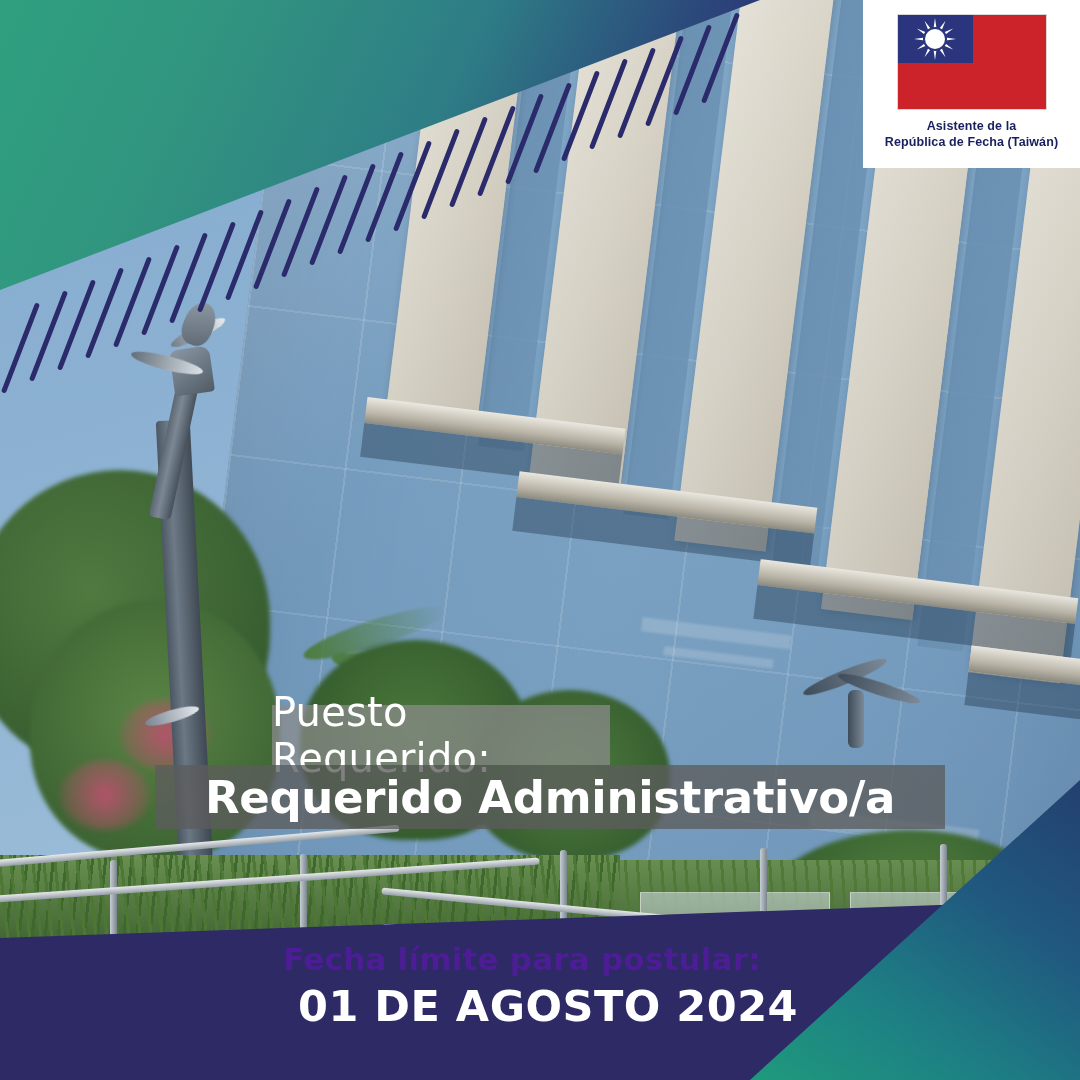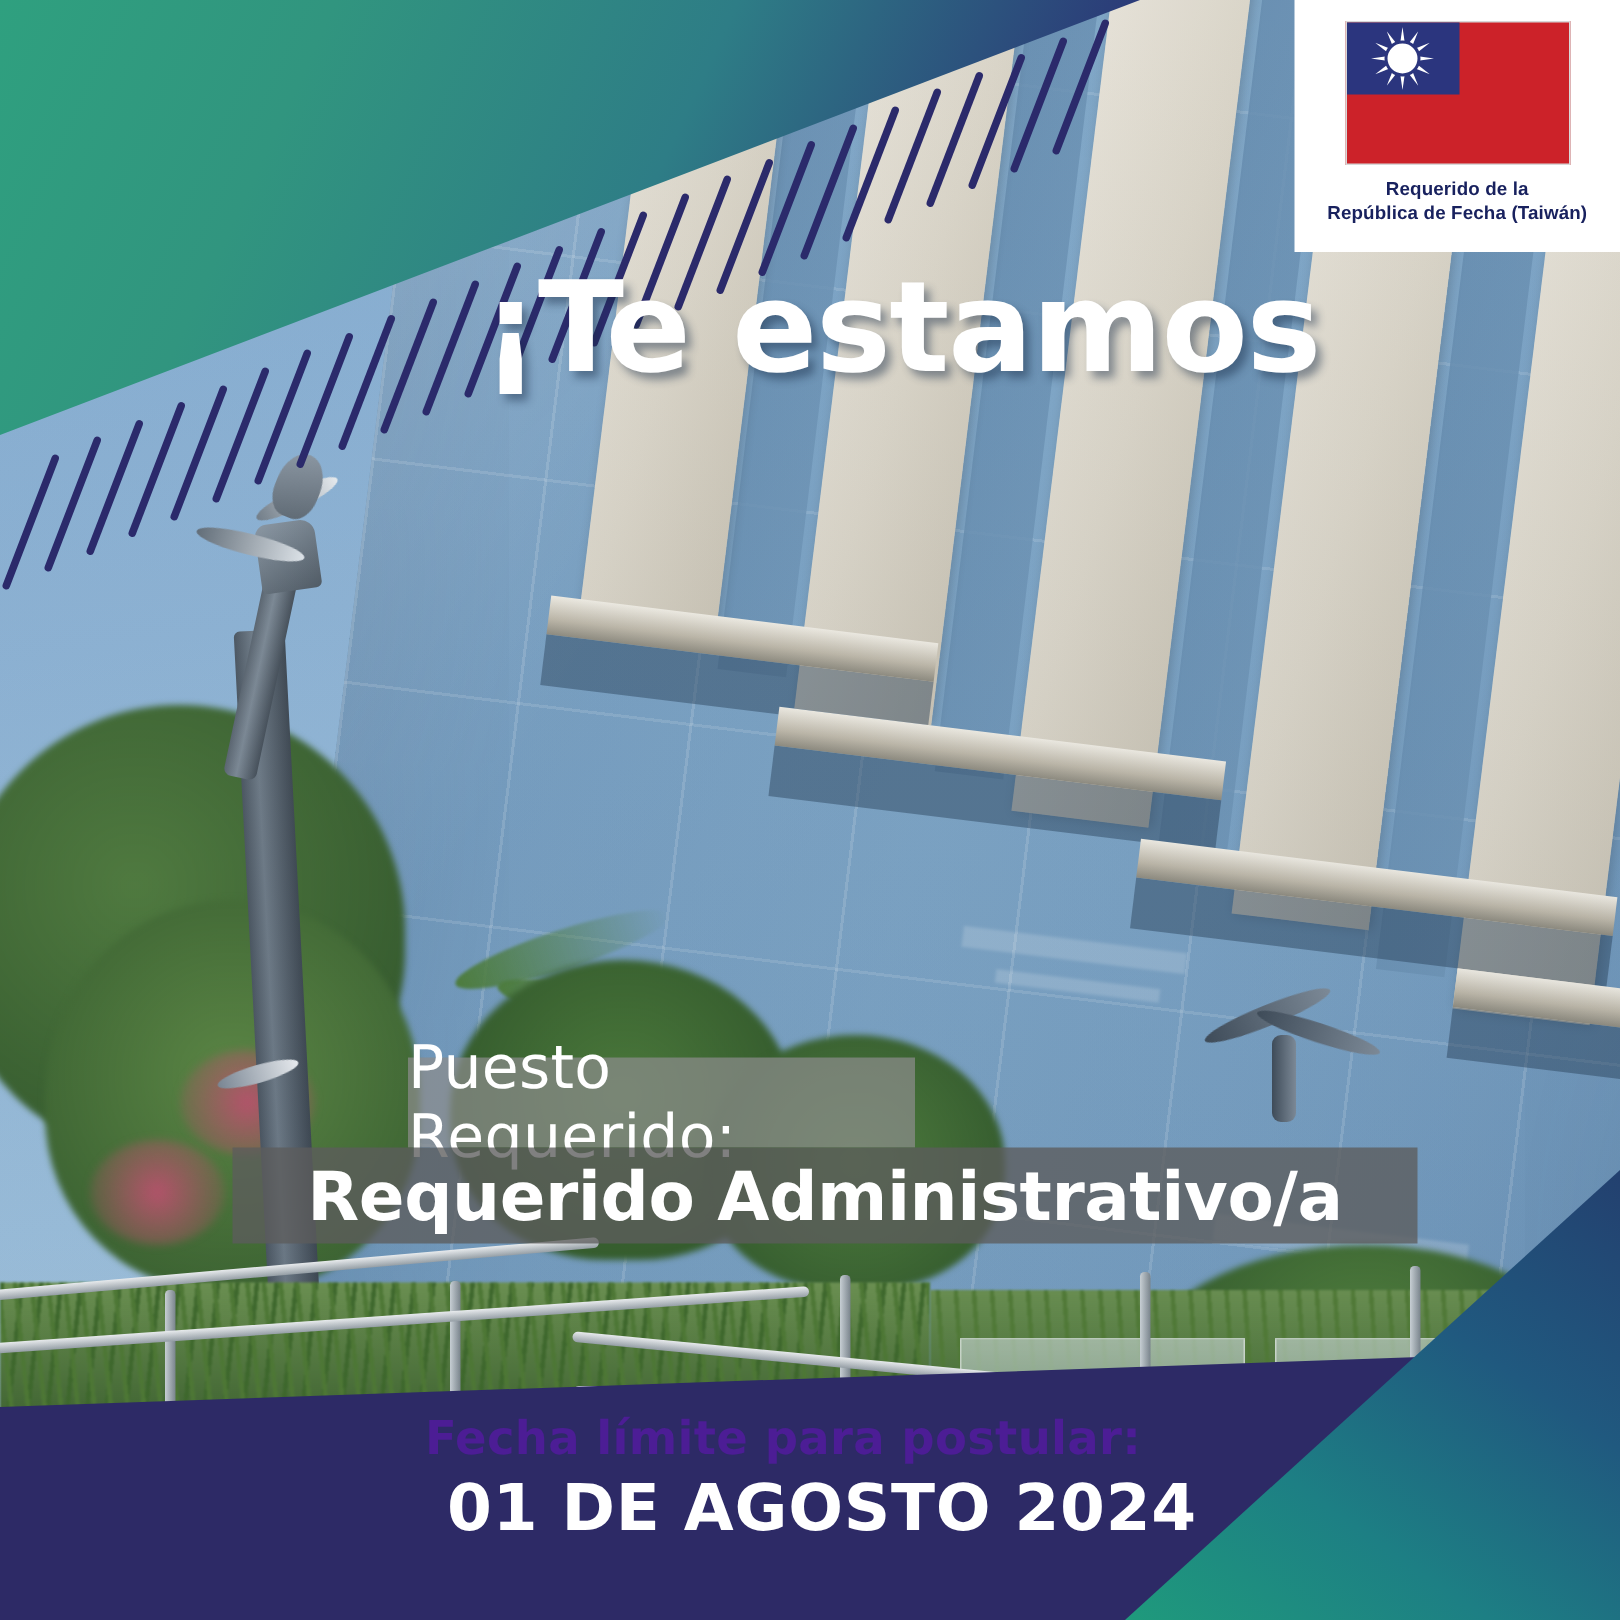"Requerido de la" div { text: Requerido -> Asistente }
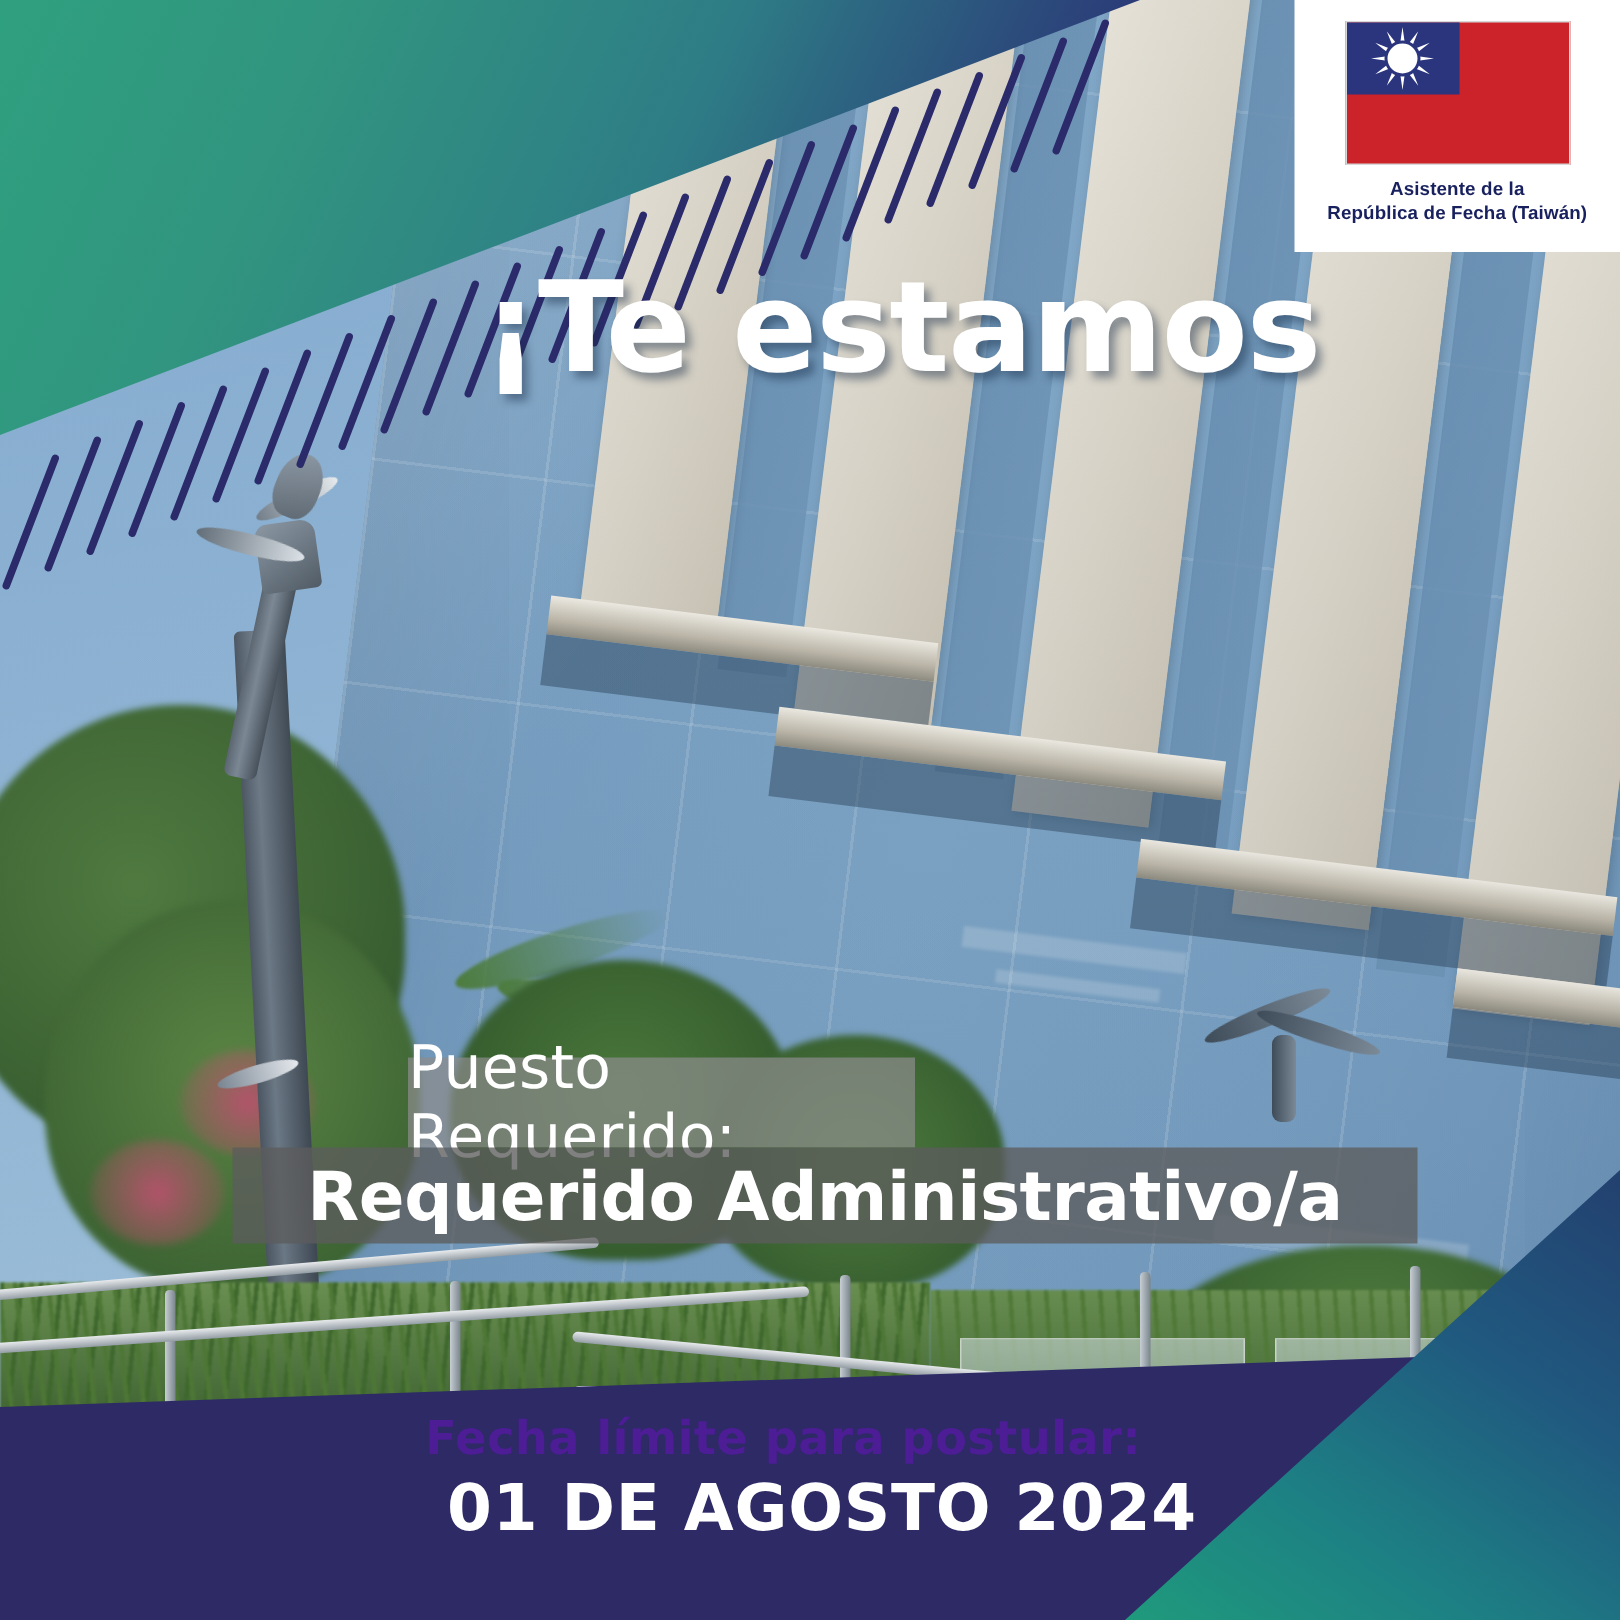"¡Te estamos" span.l1 { html: <span>¡Te estamos</span> -> none }
